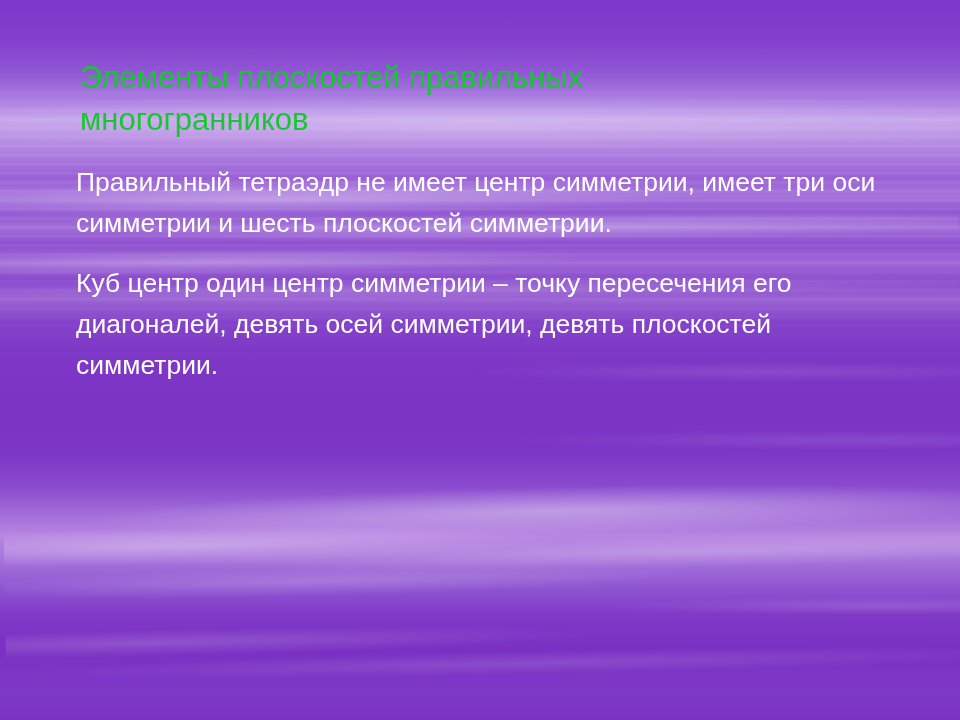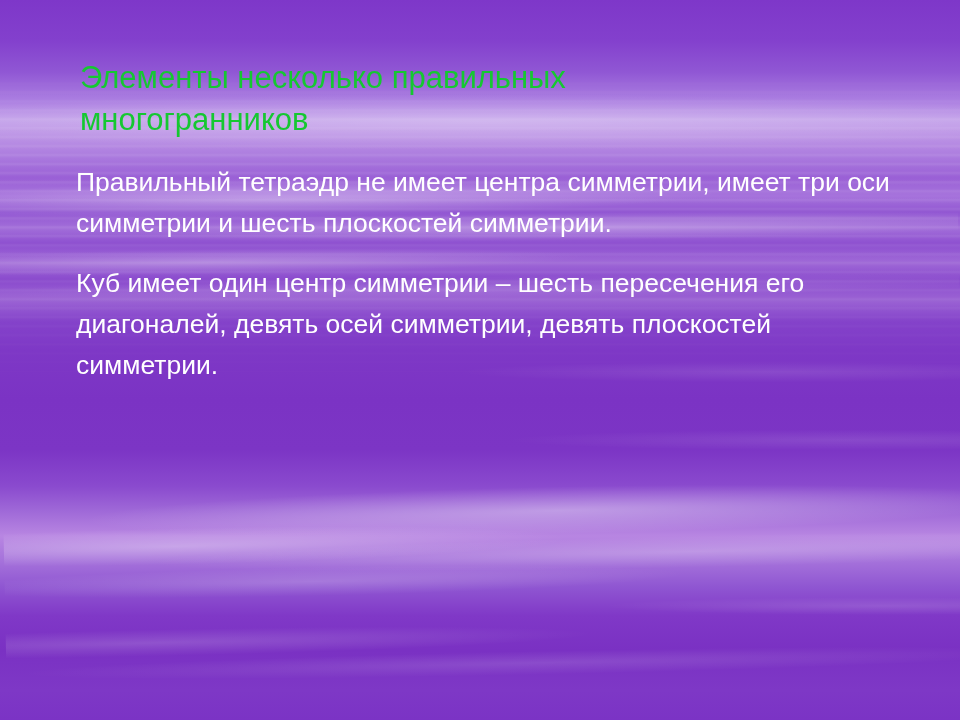"Элементы несколько правильных" h1 { text: несколько -> плоскостей }
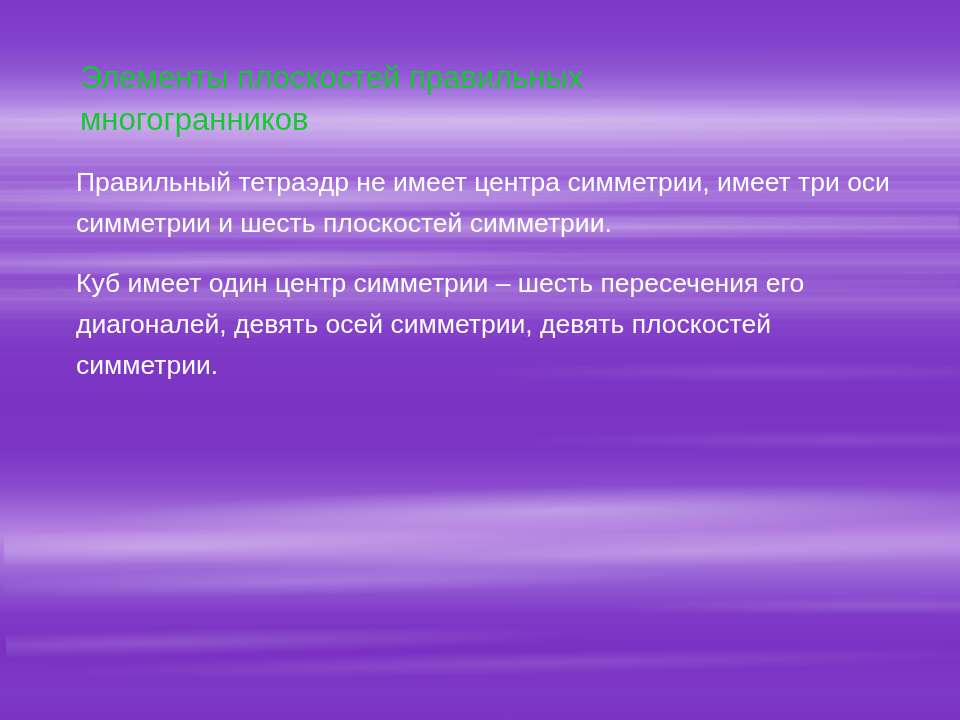"Правильный тетраэдр не имеет центра" p.para { text: центра -> центр }
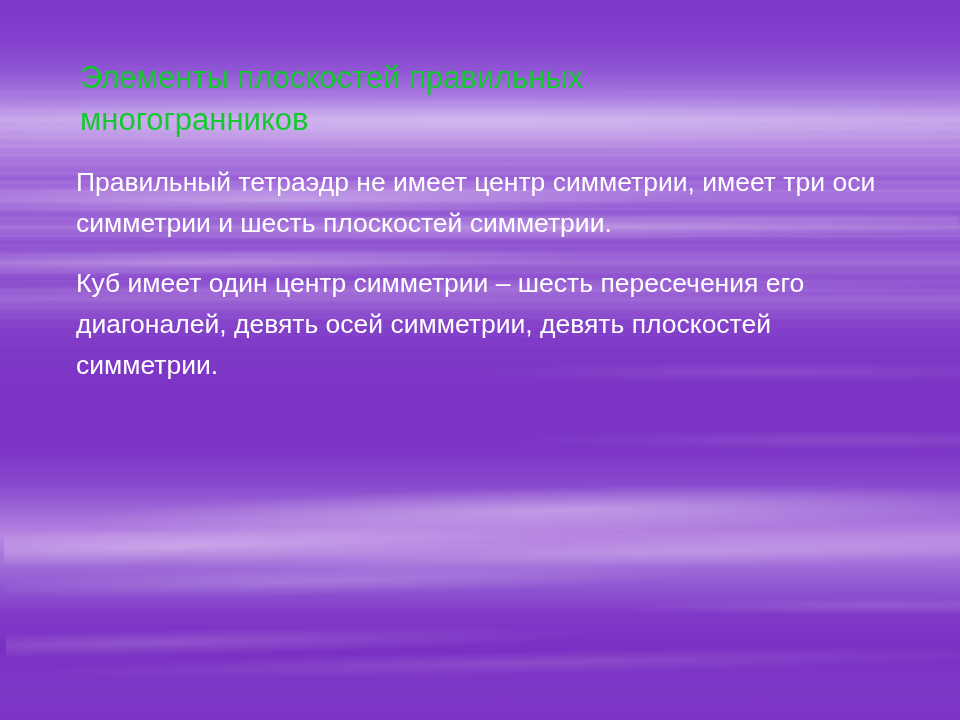"Куб имеет один центр симметрии" p.para { text: имеет один центр симметрии – шесть -> центр один центр симметрии – точку }
